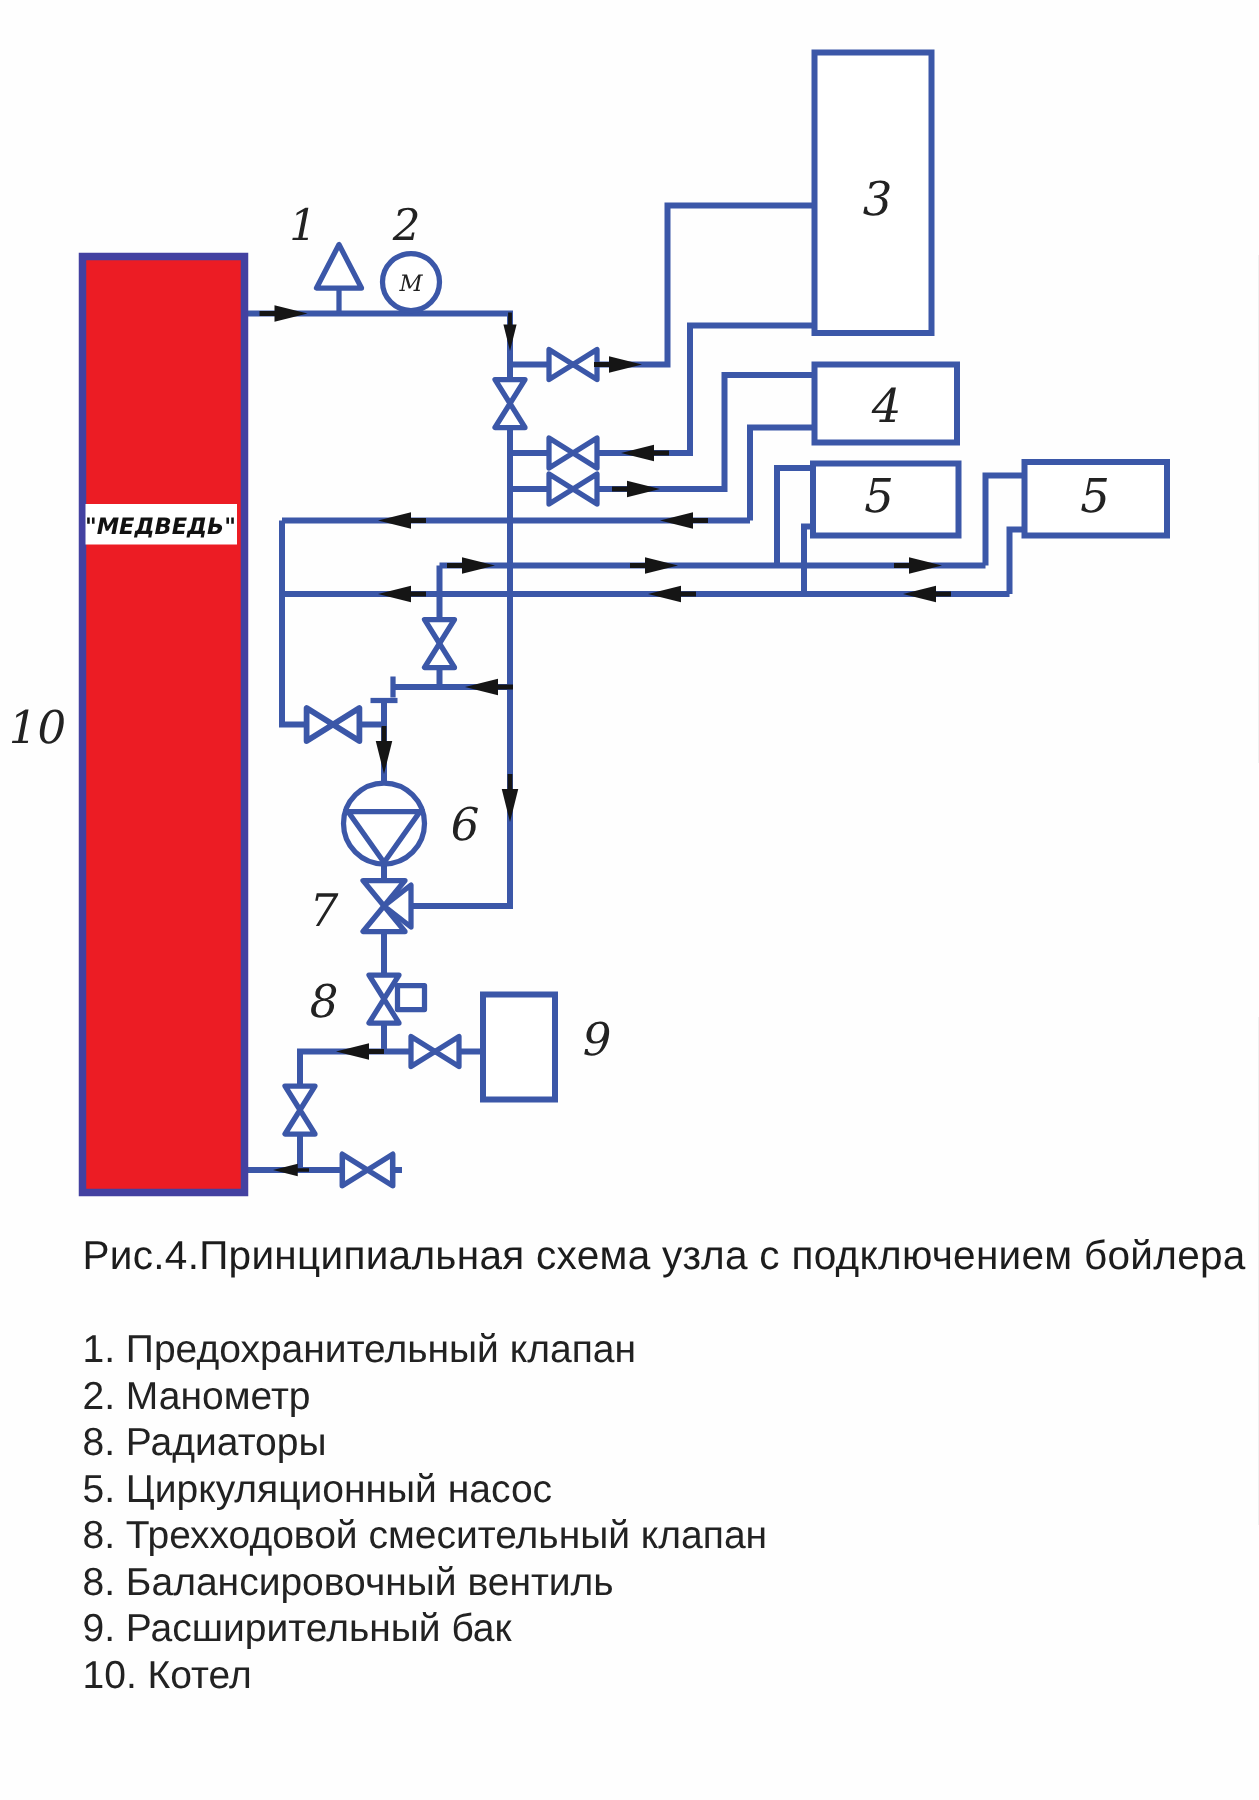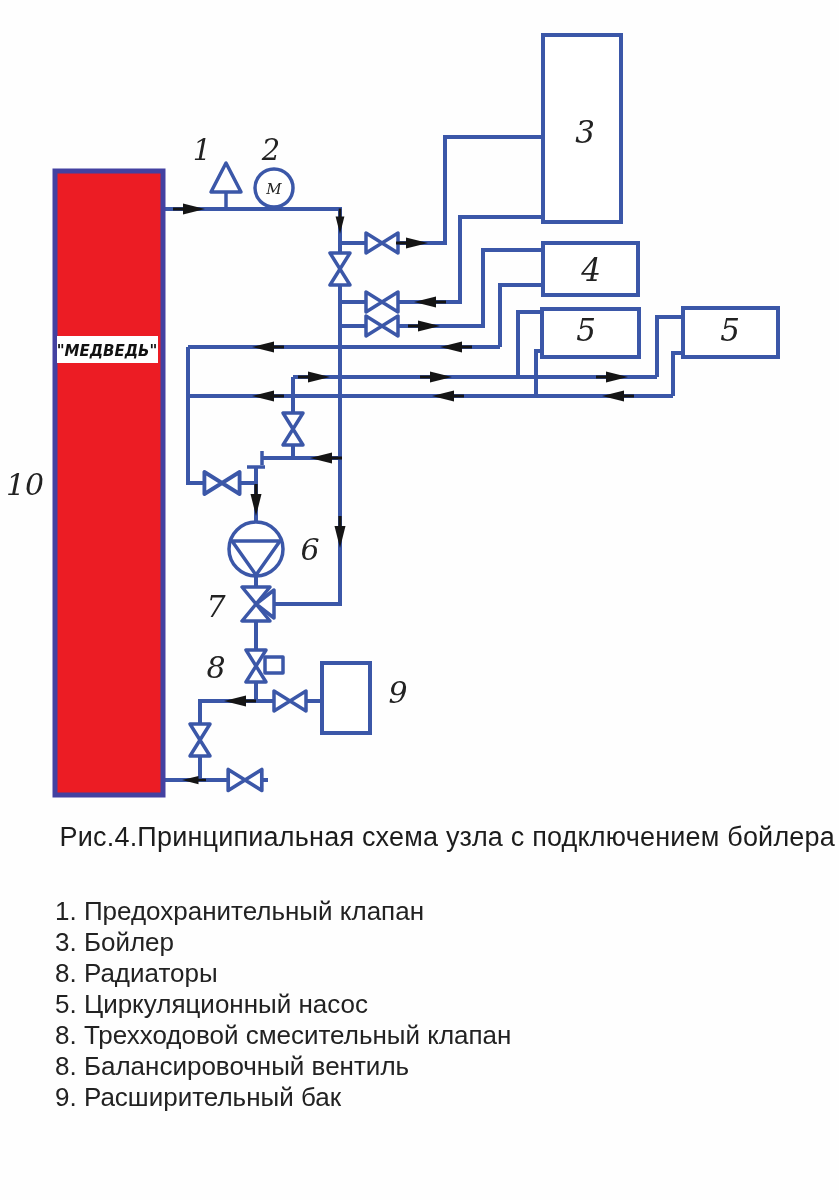"Рис.4.Принципиальная схема узла с" .caption { text-align: right -> none }
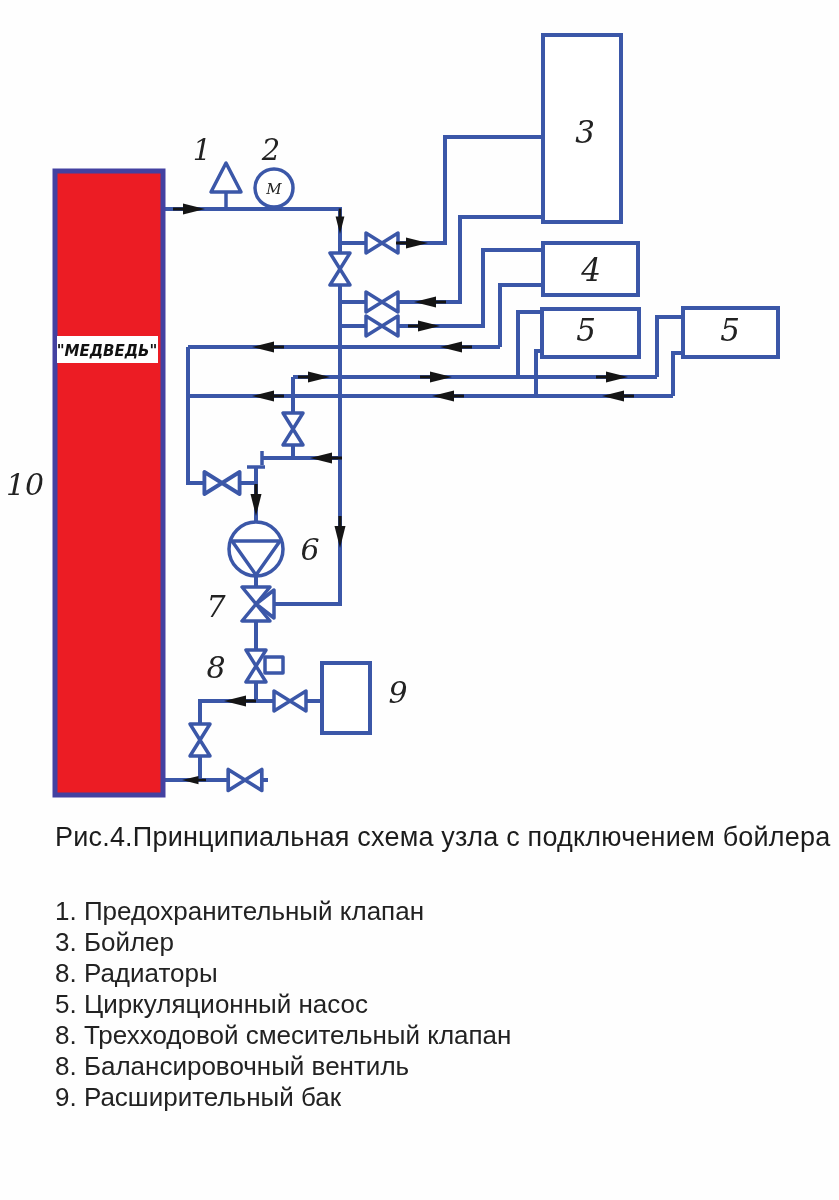"1. Предохранительный клапан" .legend { margin-top: 12px -> none }
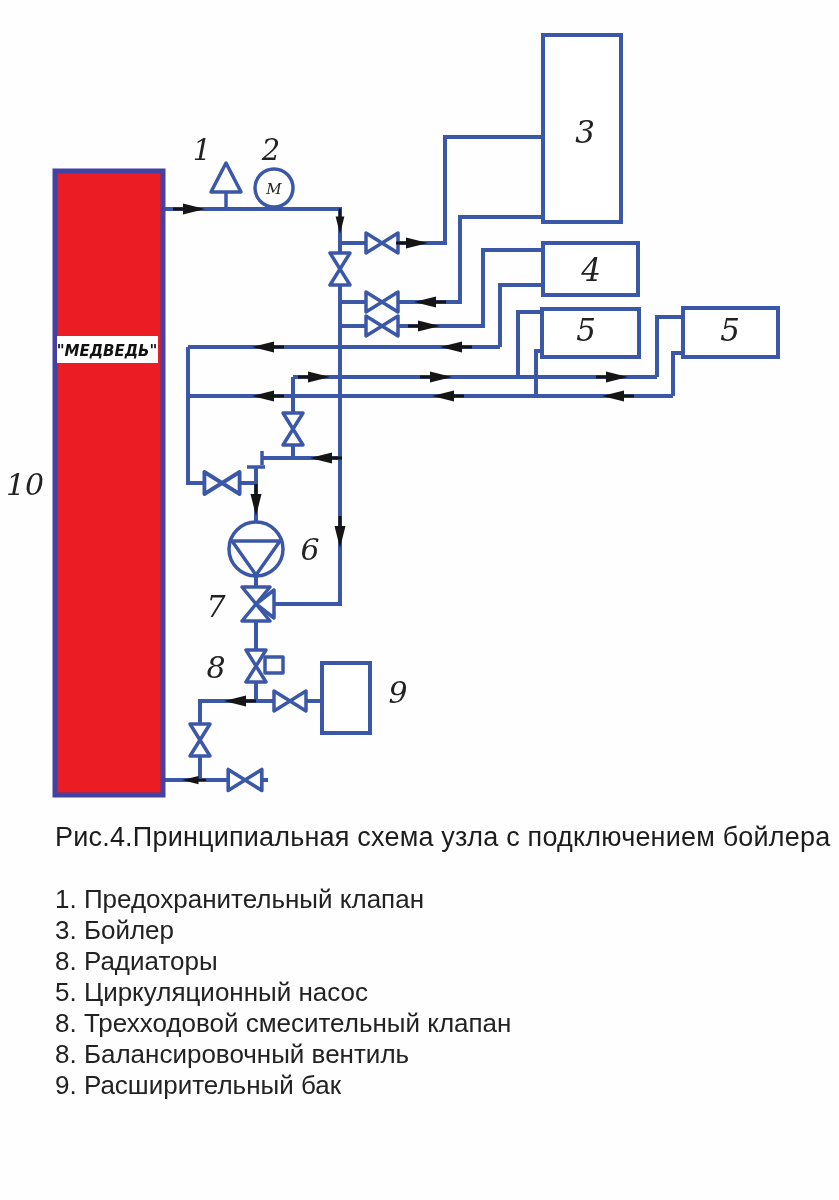"2. Манометр" div { html: none -> <div>2. Манометр</div> }
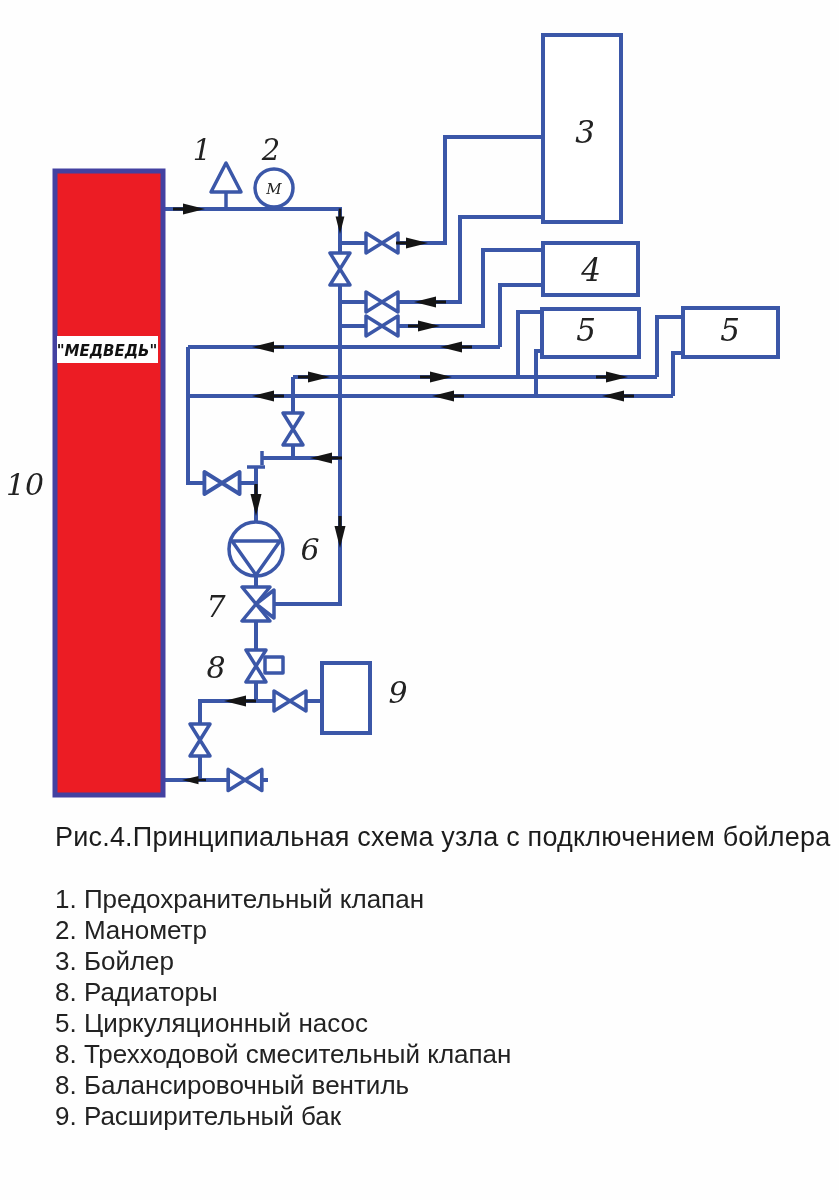"3. Бойлер" div { html: <div>3. Бойлер</div> -> none }
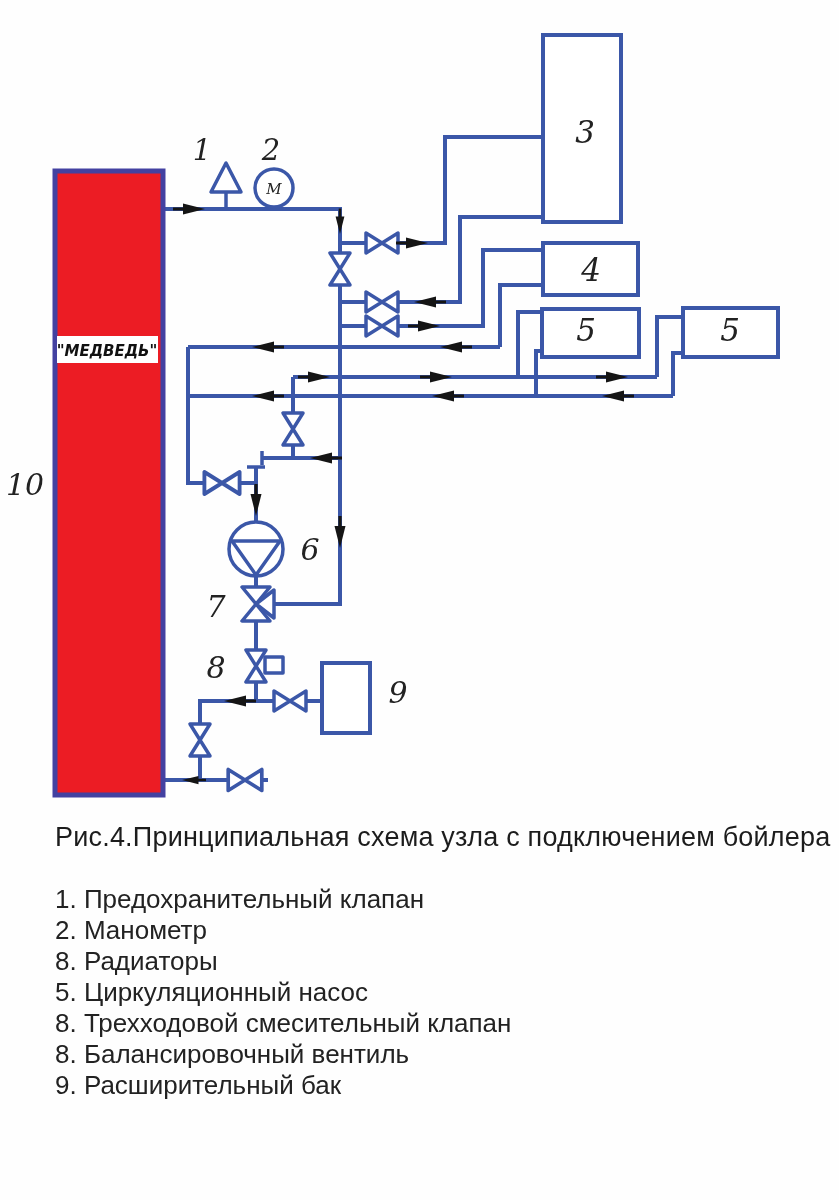"10. Котел" div { html: none -> <div>10. Котел</div> }
